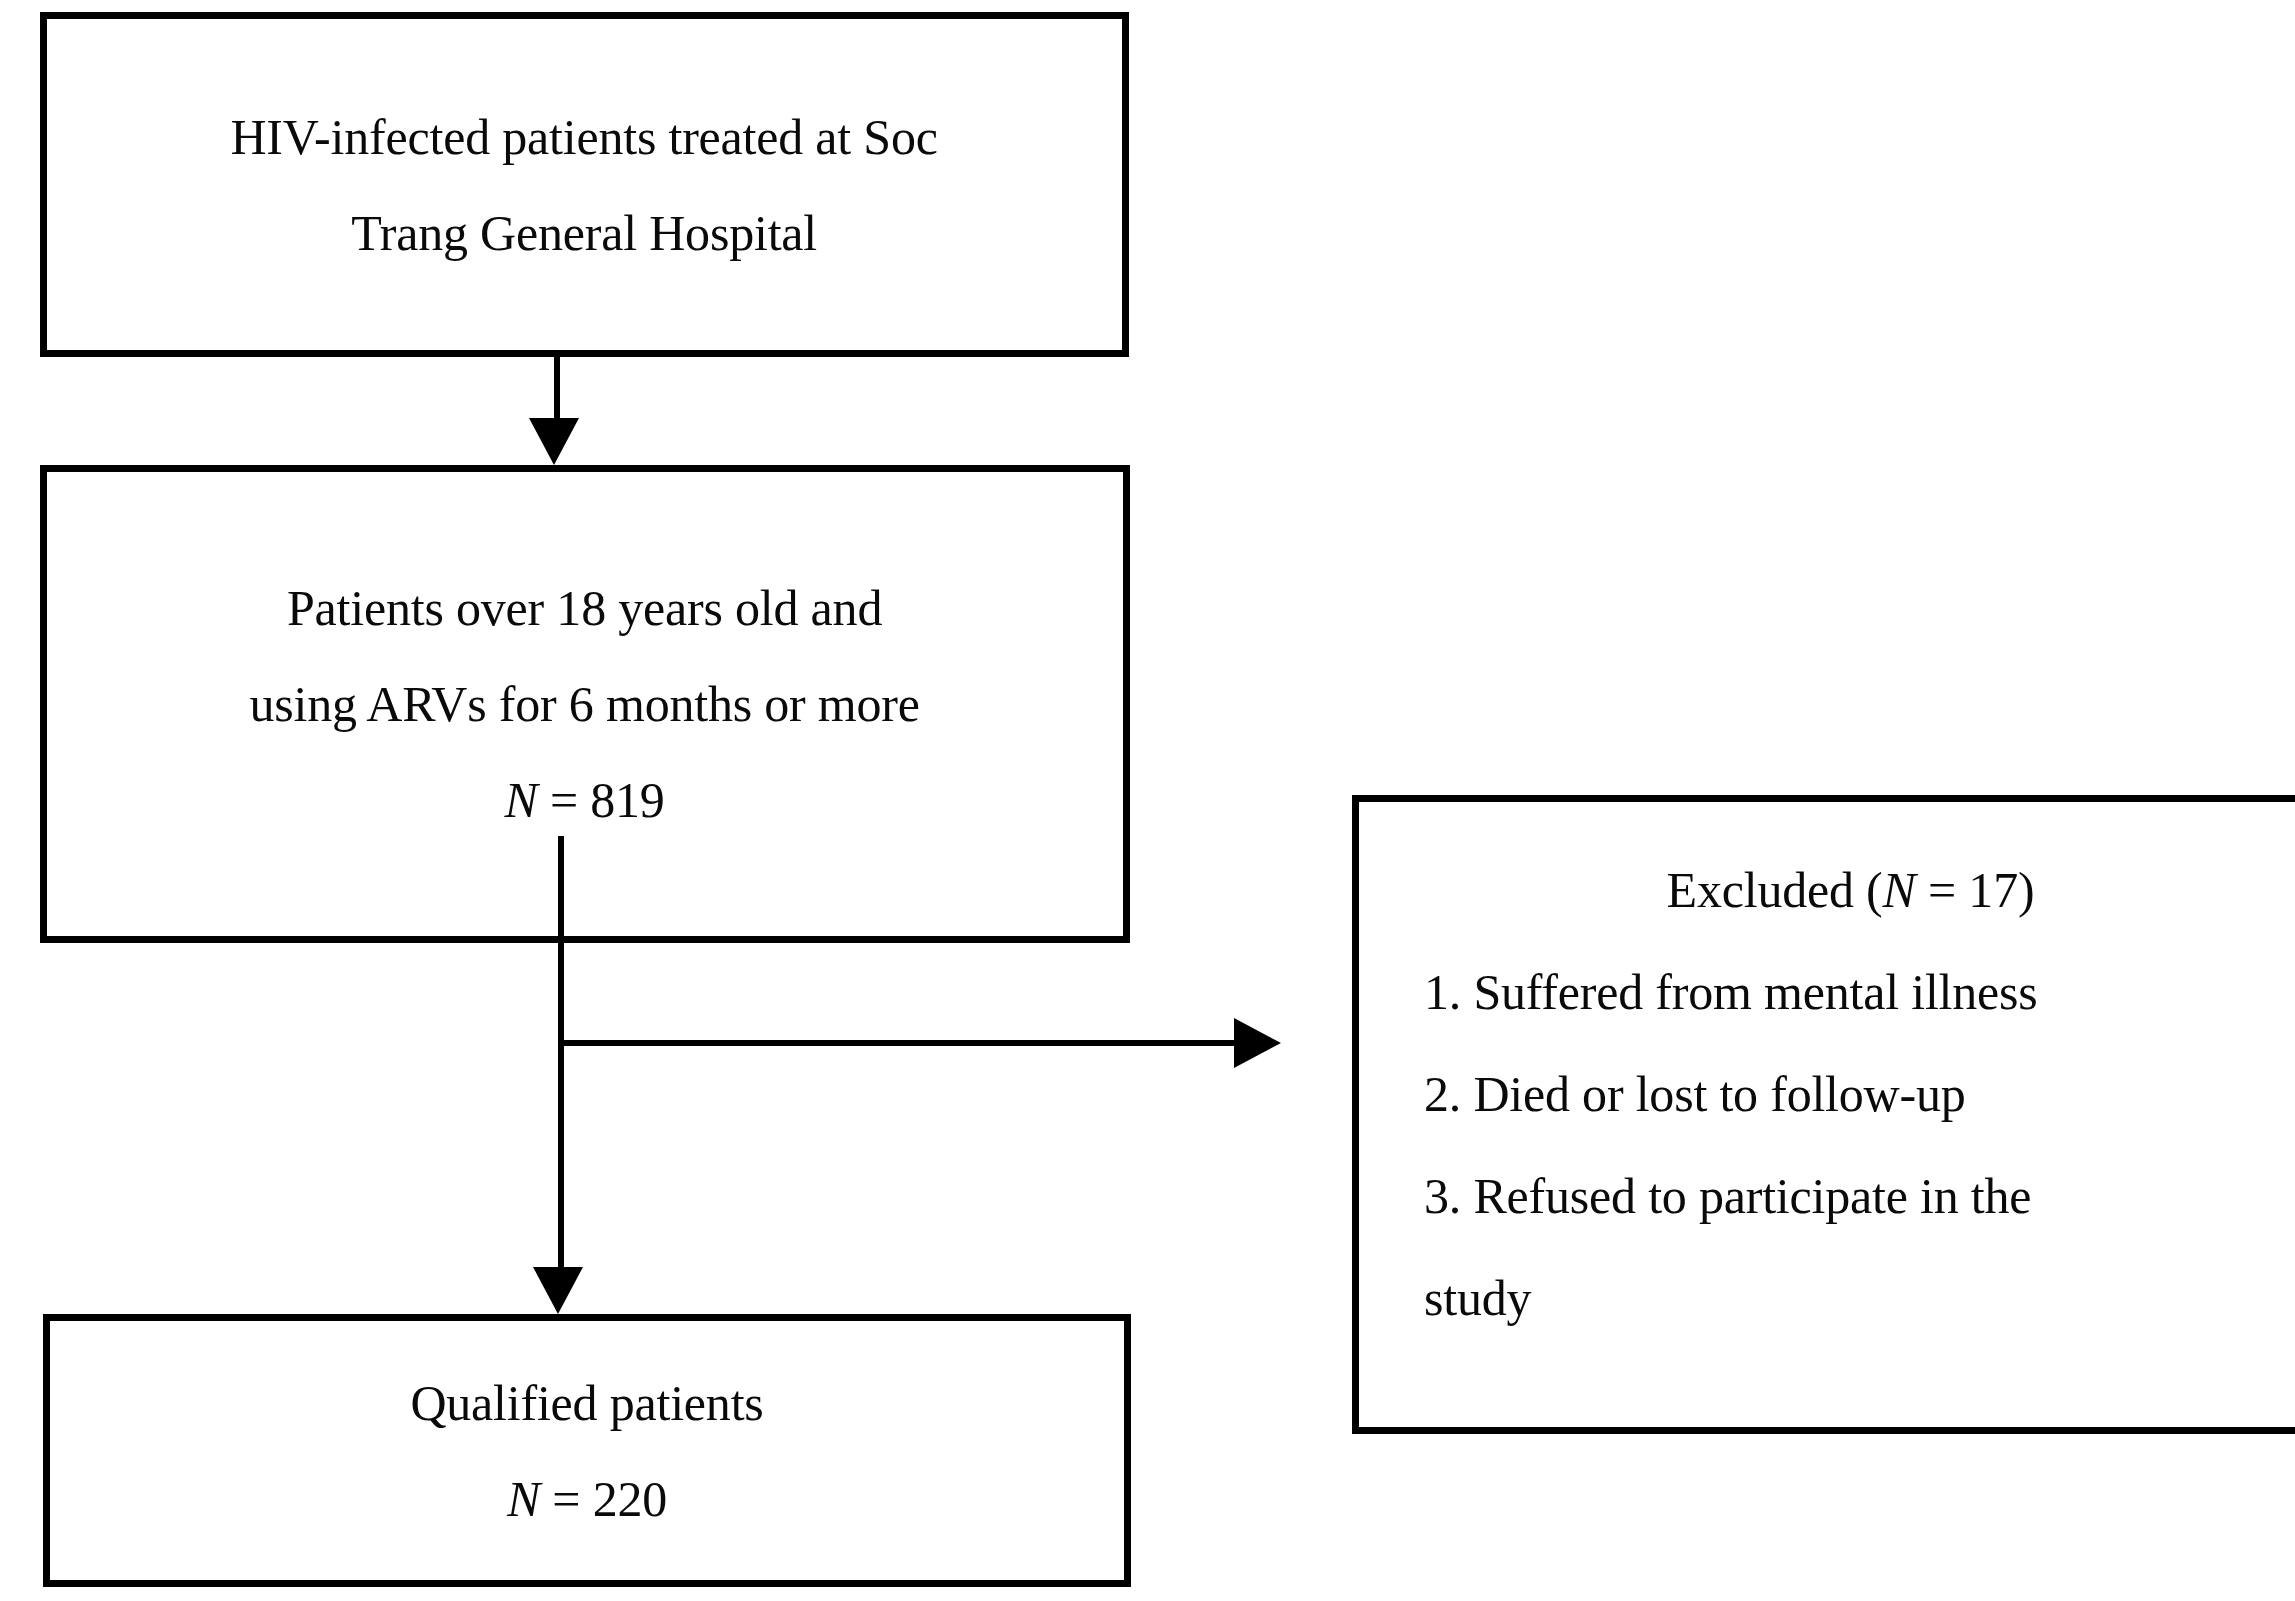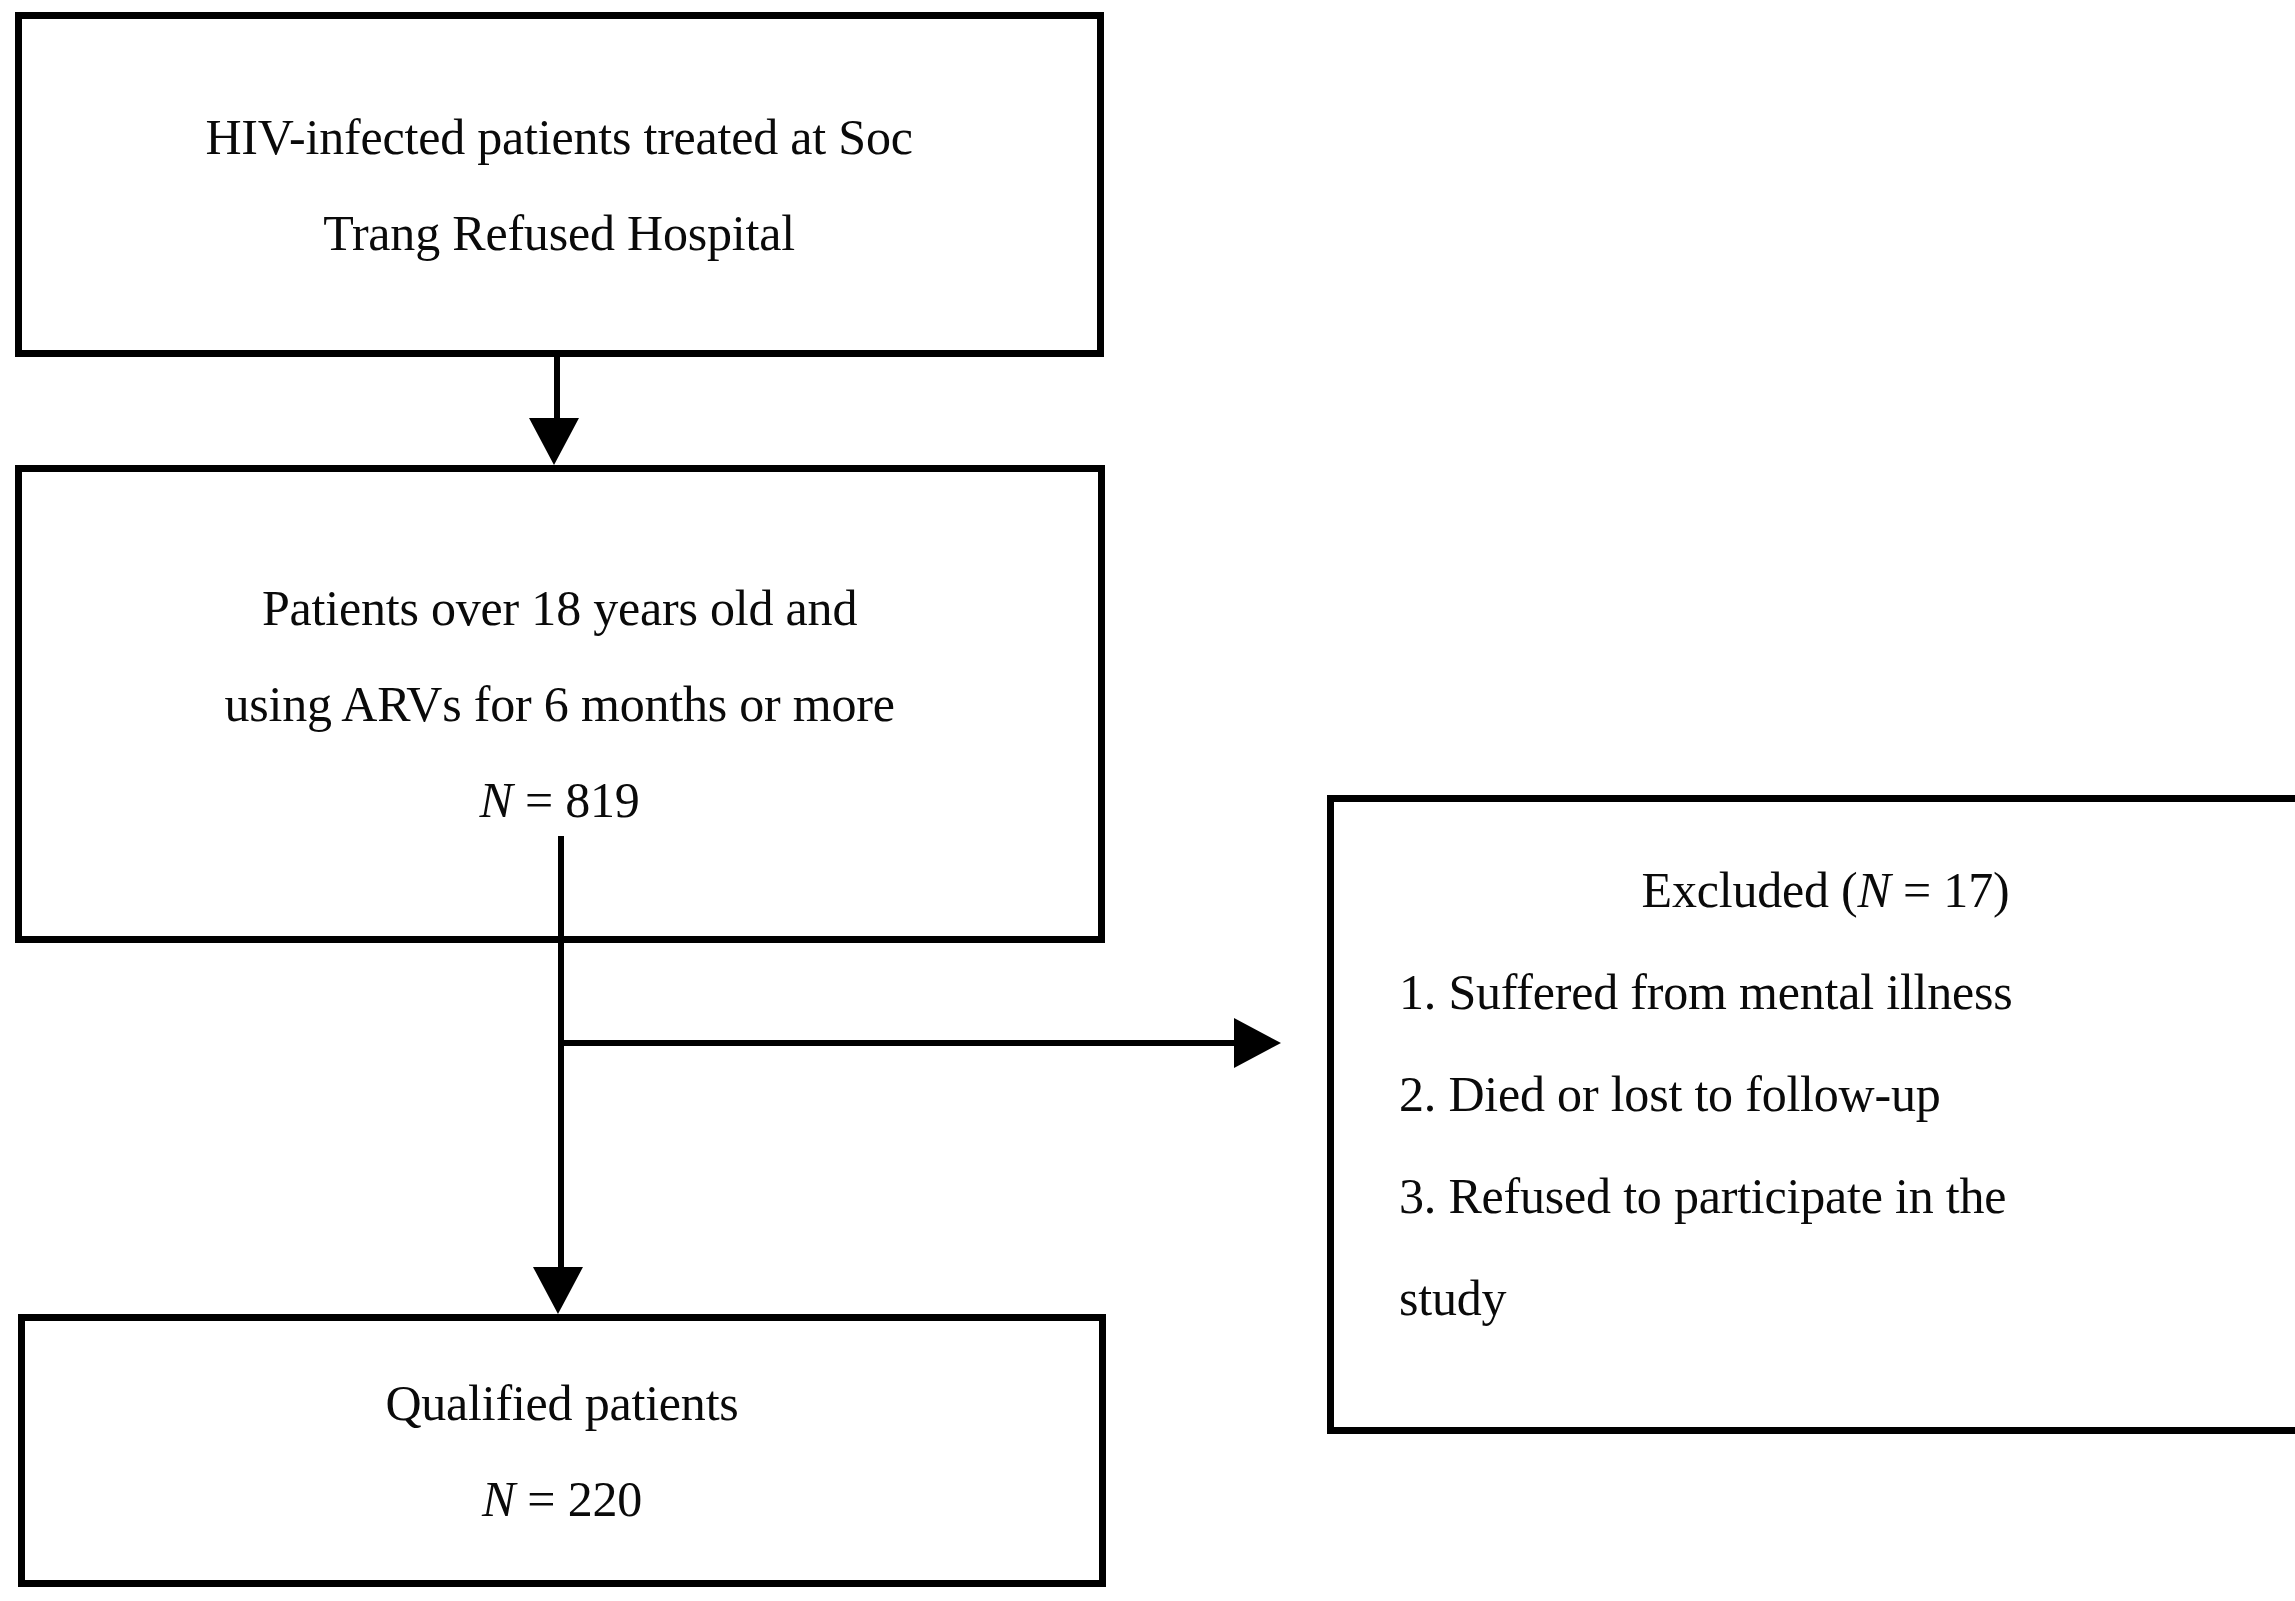"HIV-infected patients treated at Soc" .flow-box { margin-left: none -> 25px }
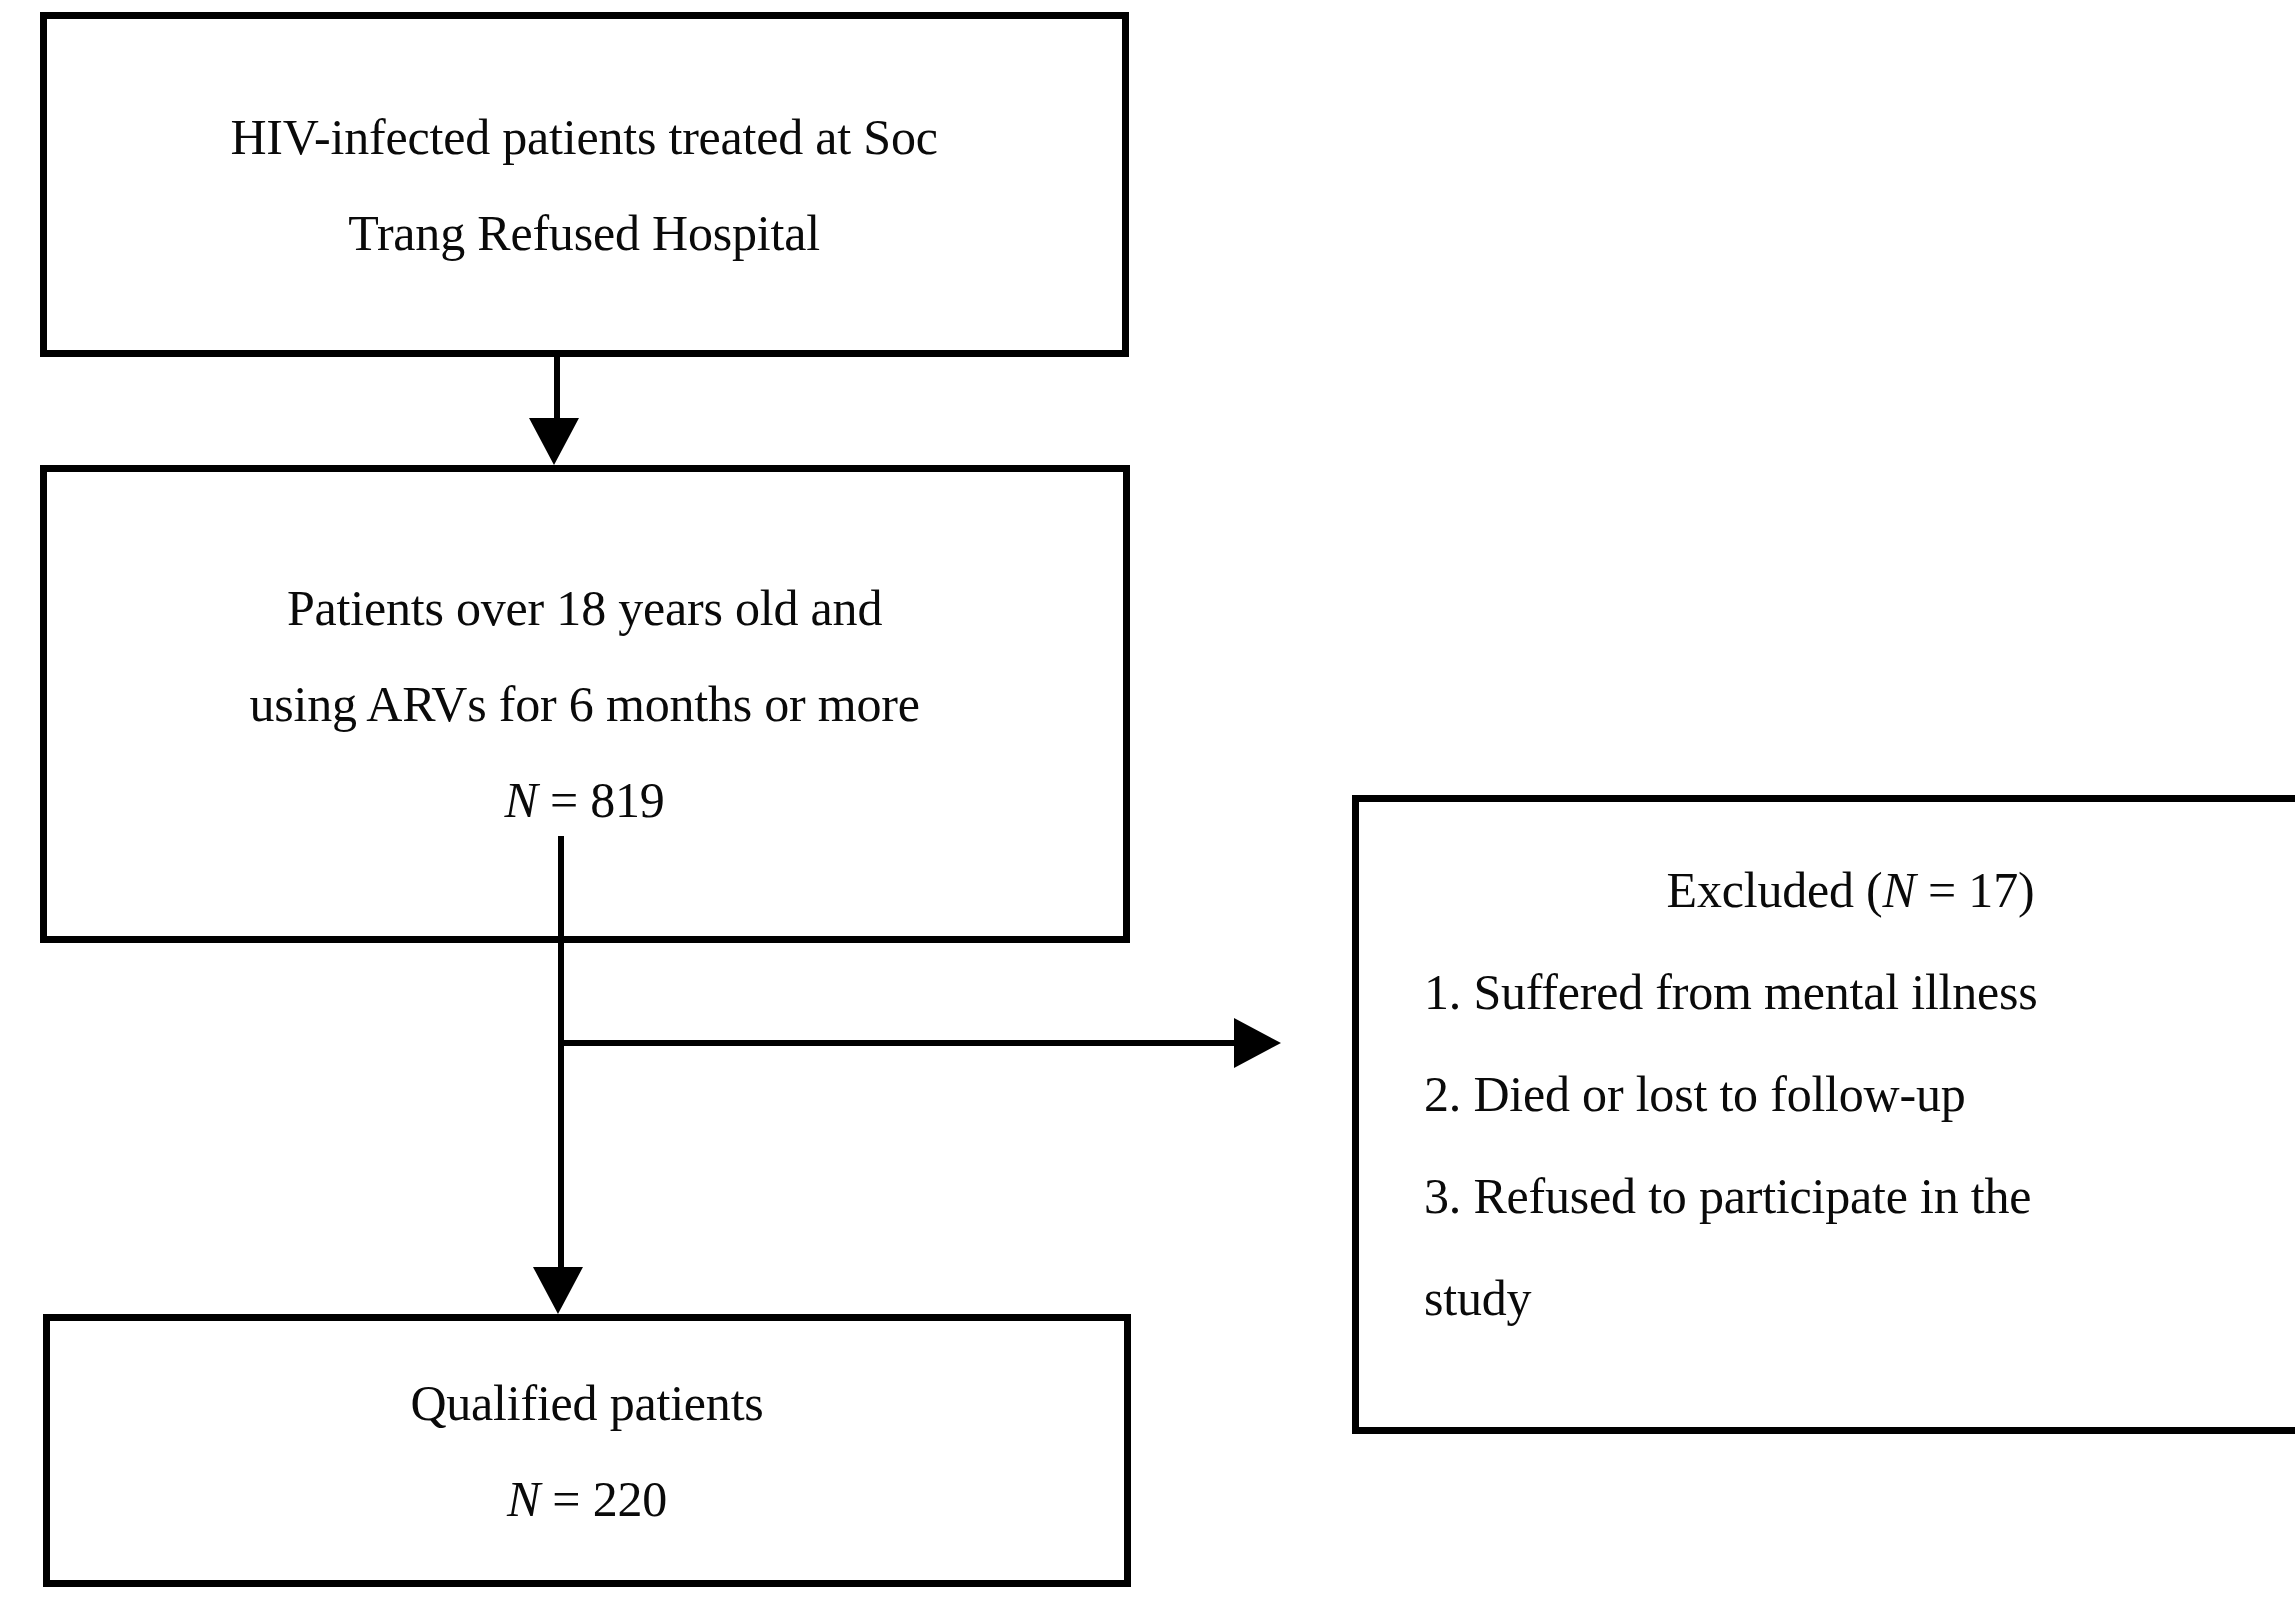"Trang Refused Hospital" div.box-line { text: Refused -> General }
